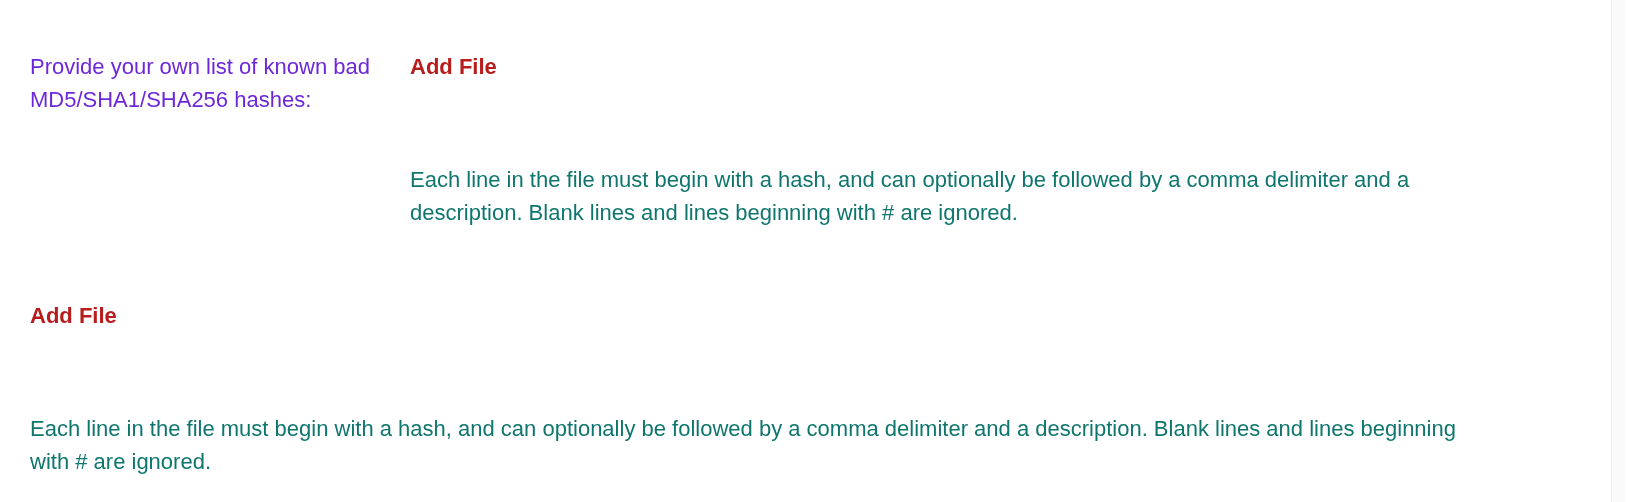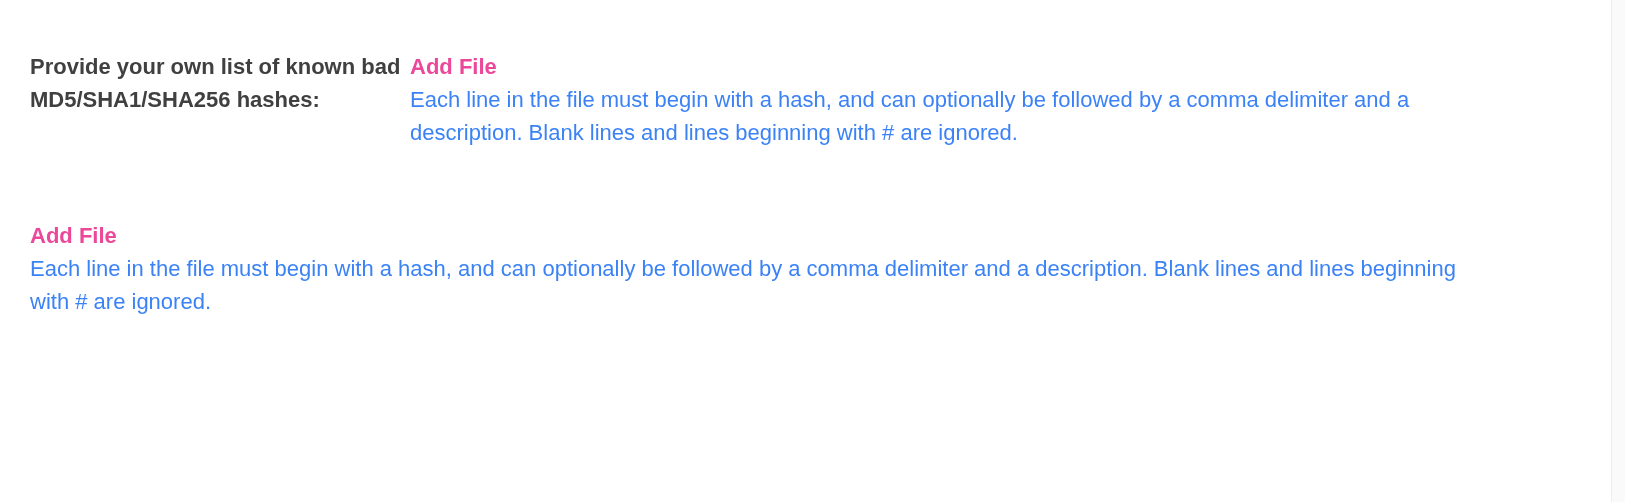"Provide your own list of" .label-col { color: #404040 -> #6d28d9; font-weight: 700 -> 400 }
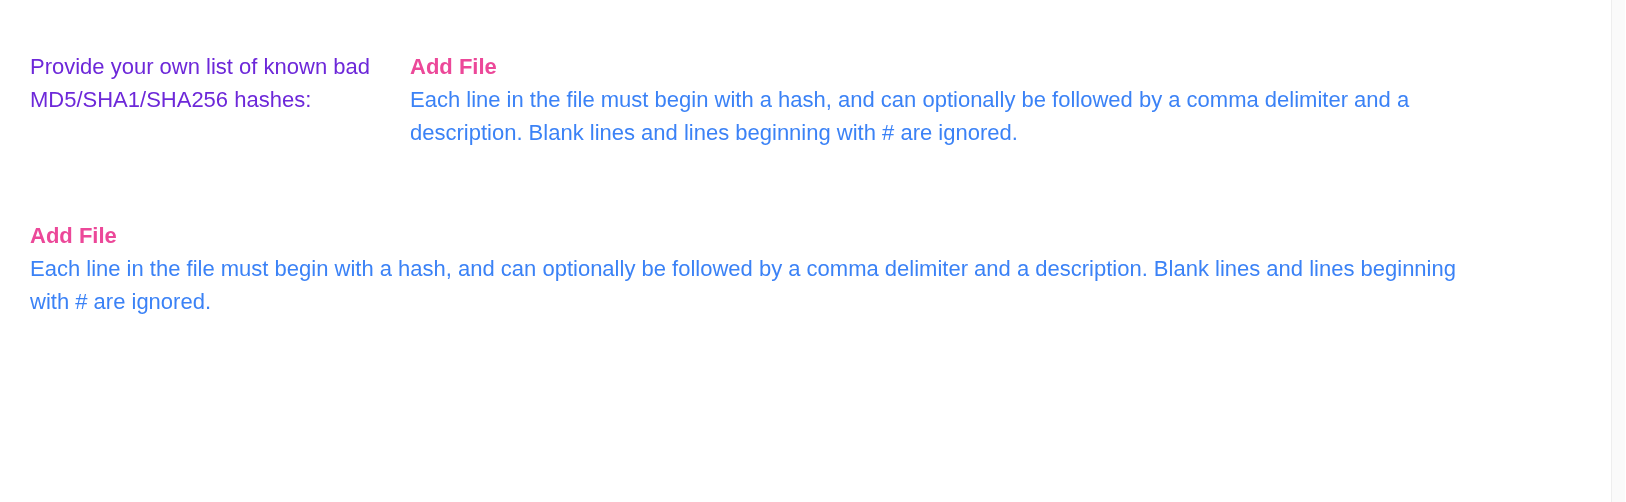"Add File" .add-file-link { color: #ec4899 -> #b91c1c }
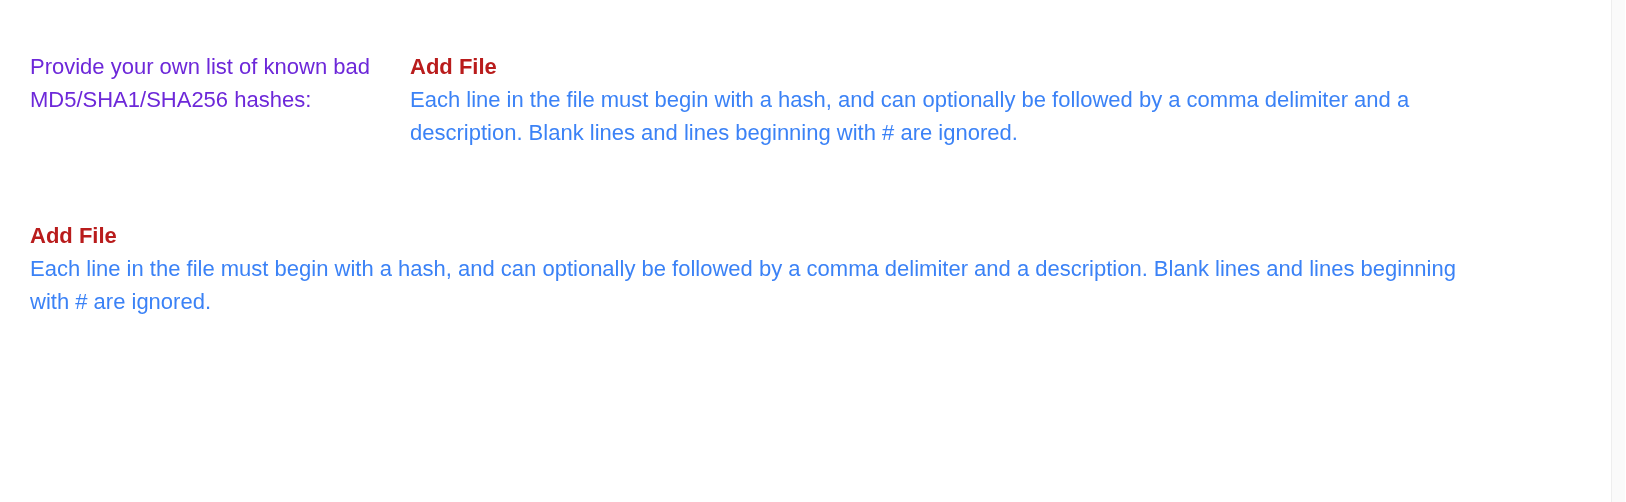"Each line in the file" .help-text { color: #3b82f6 -> #0f766e; margin-top: none -> 80px }
